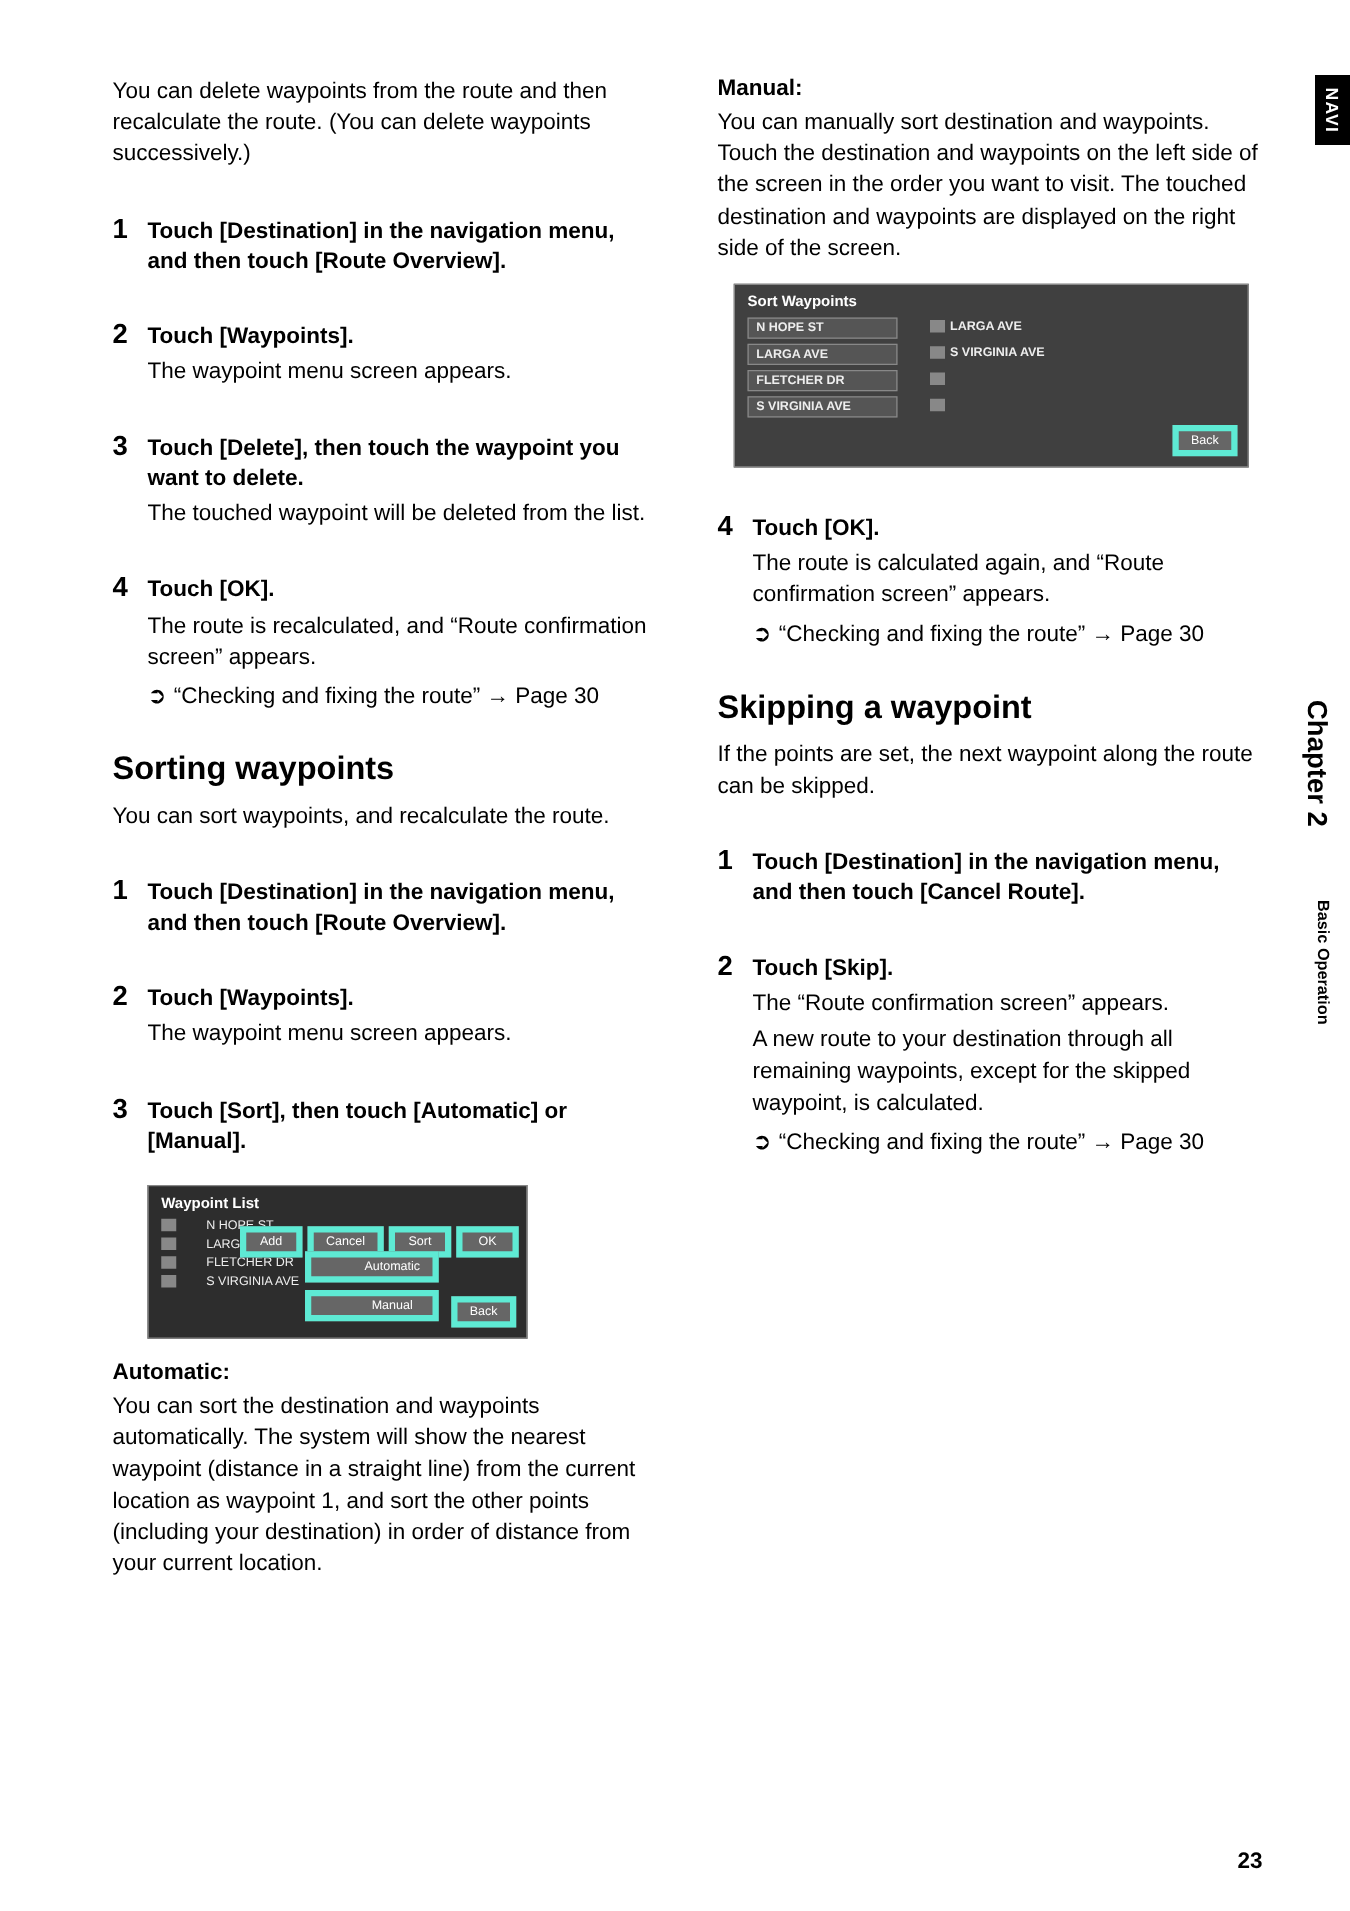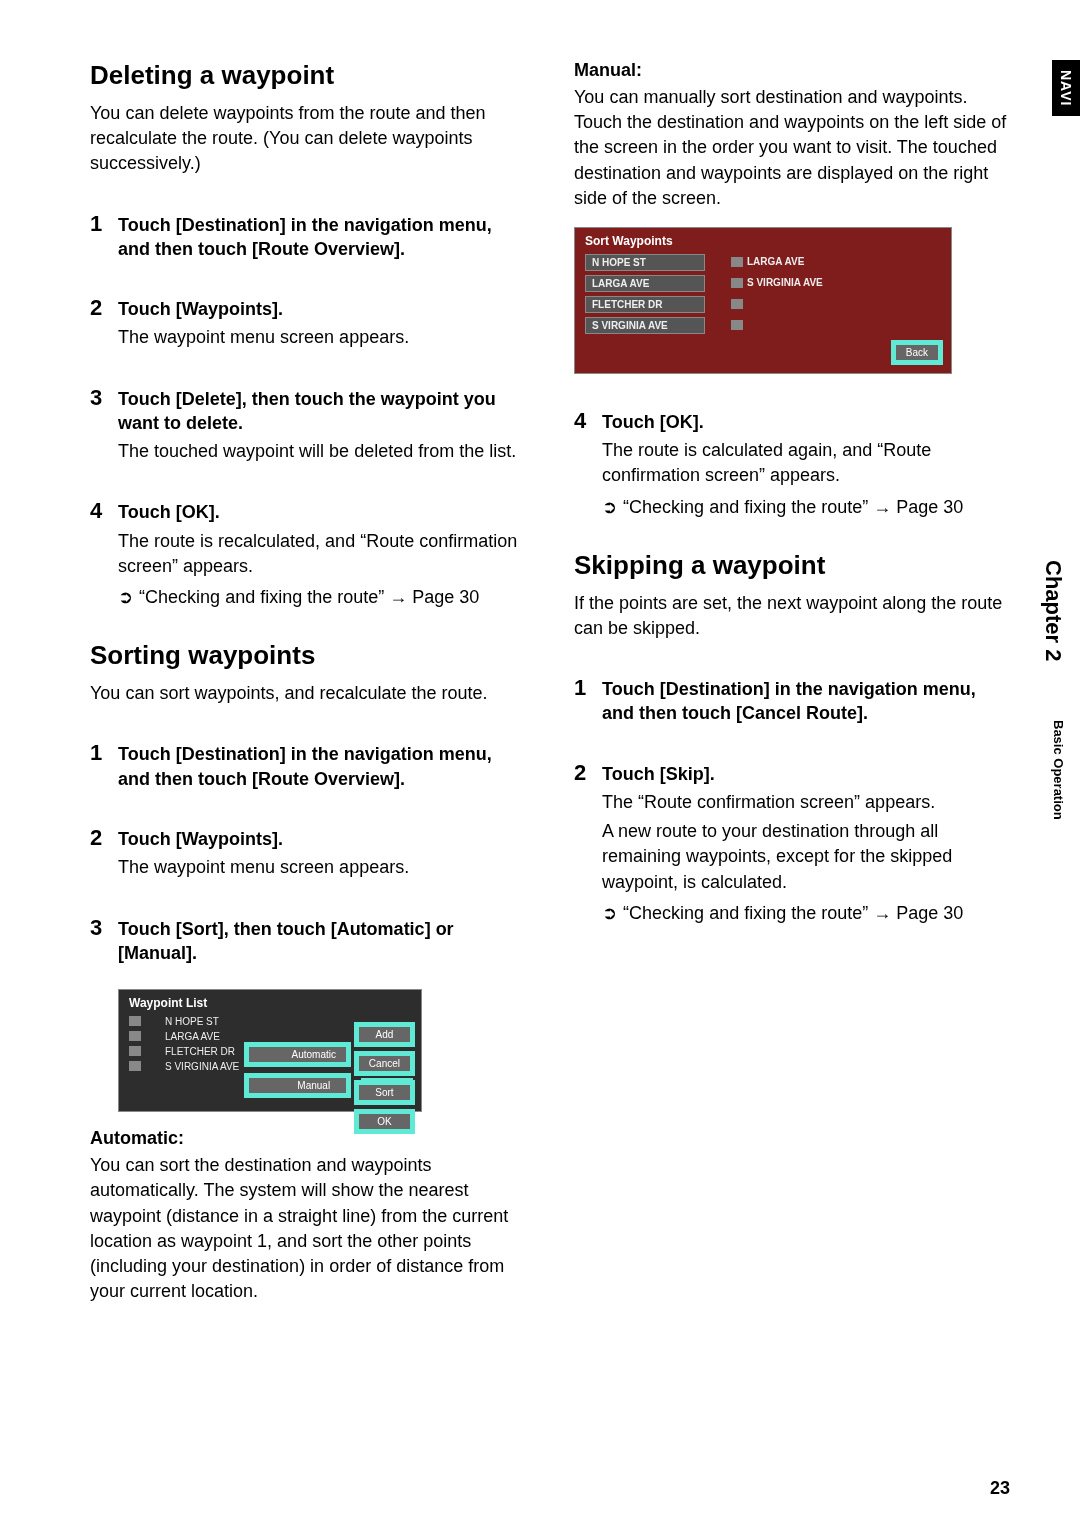"Deleting a waypoint" h2 { html: <h2>Deleting a waypoint</h2> -> none }
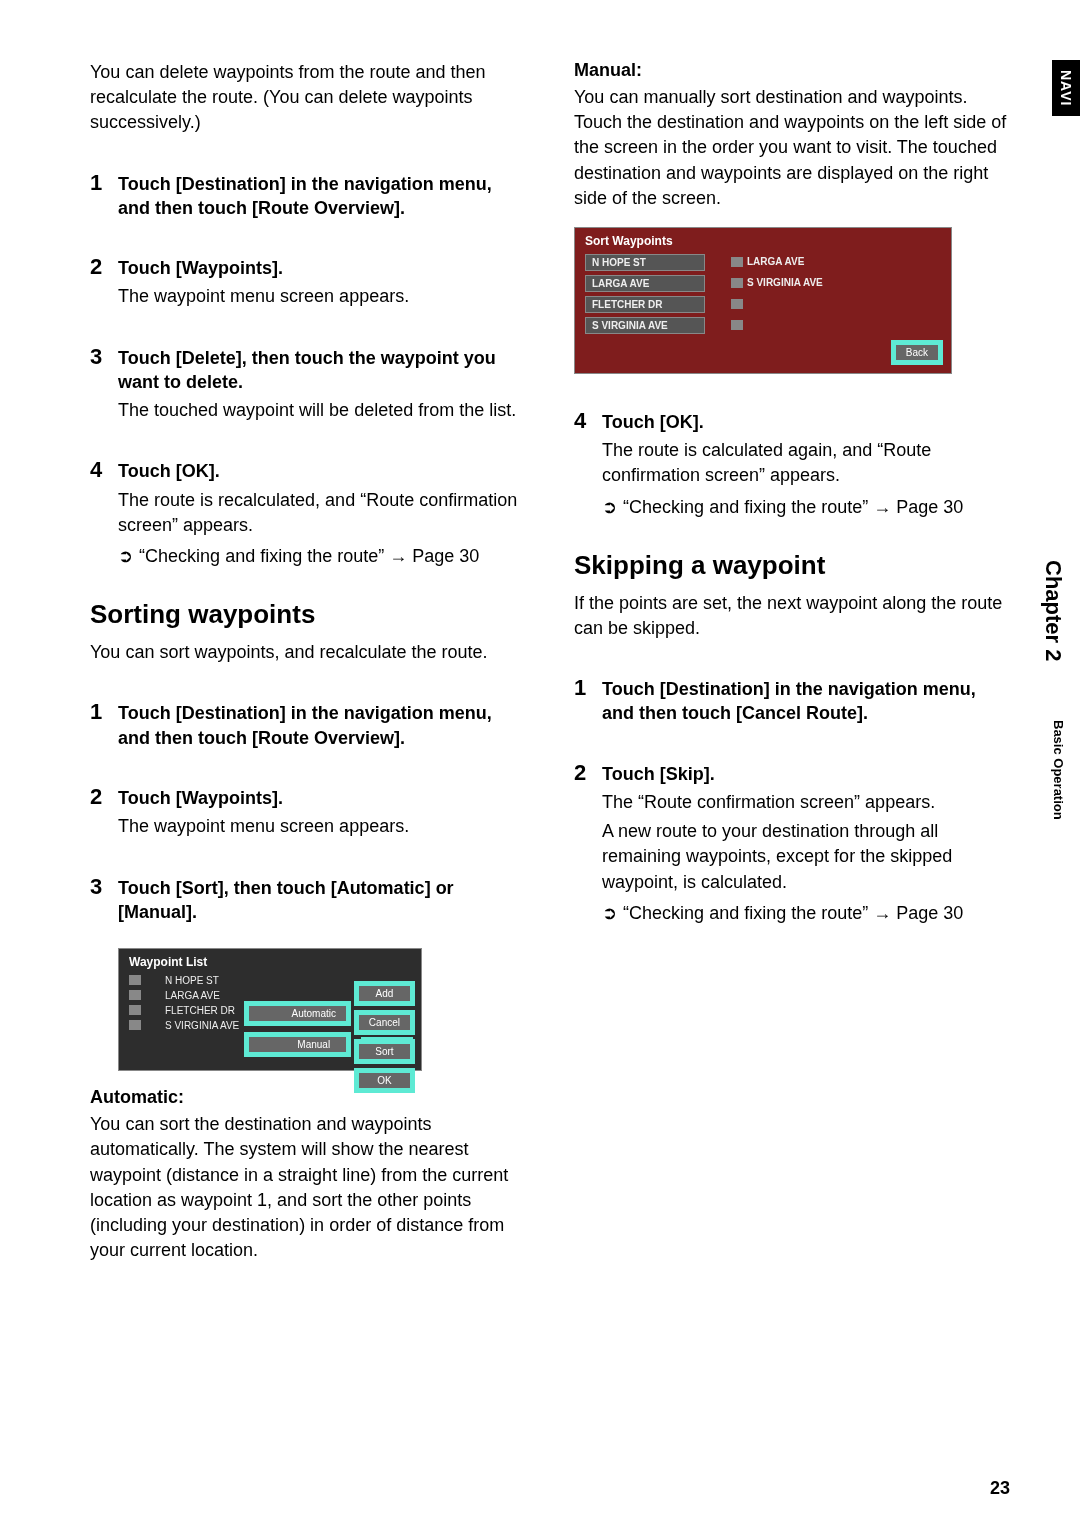"Sort Waypoints" .ui-shot2 { background: #7f1d1d -> #404040; margin: 10px 0 14px 0 -> 10px 0 14px 13px; width: 378px -> 412px }
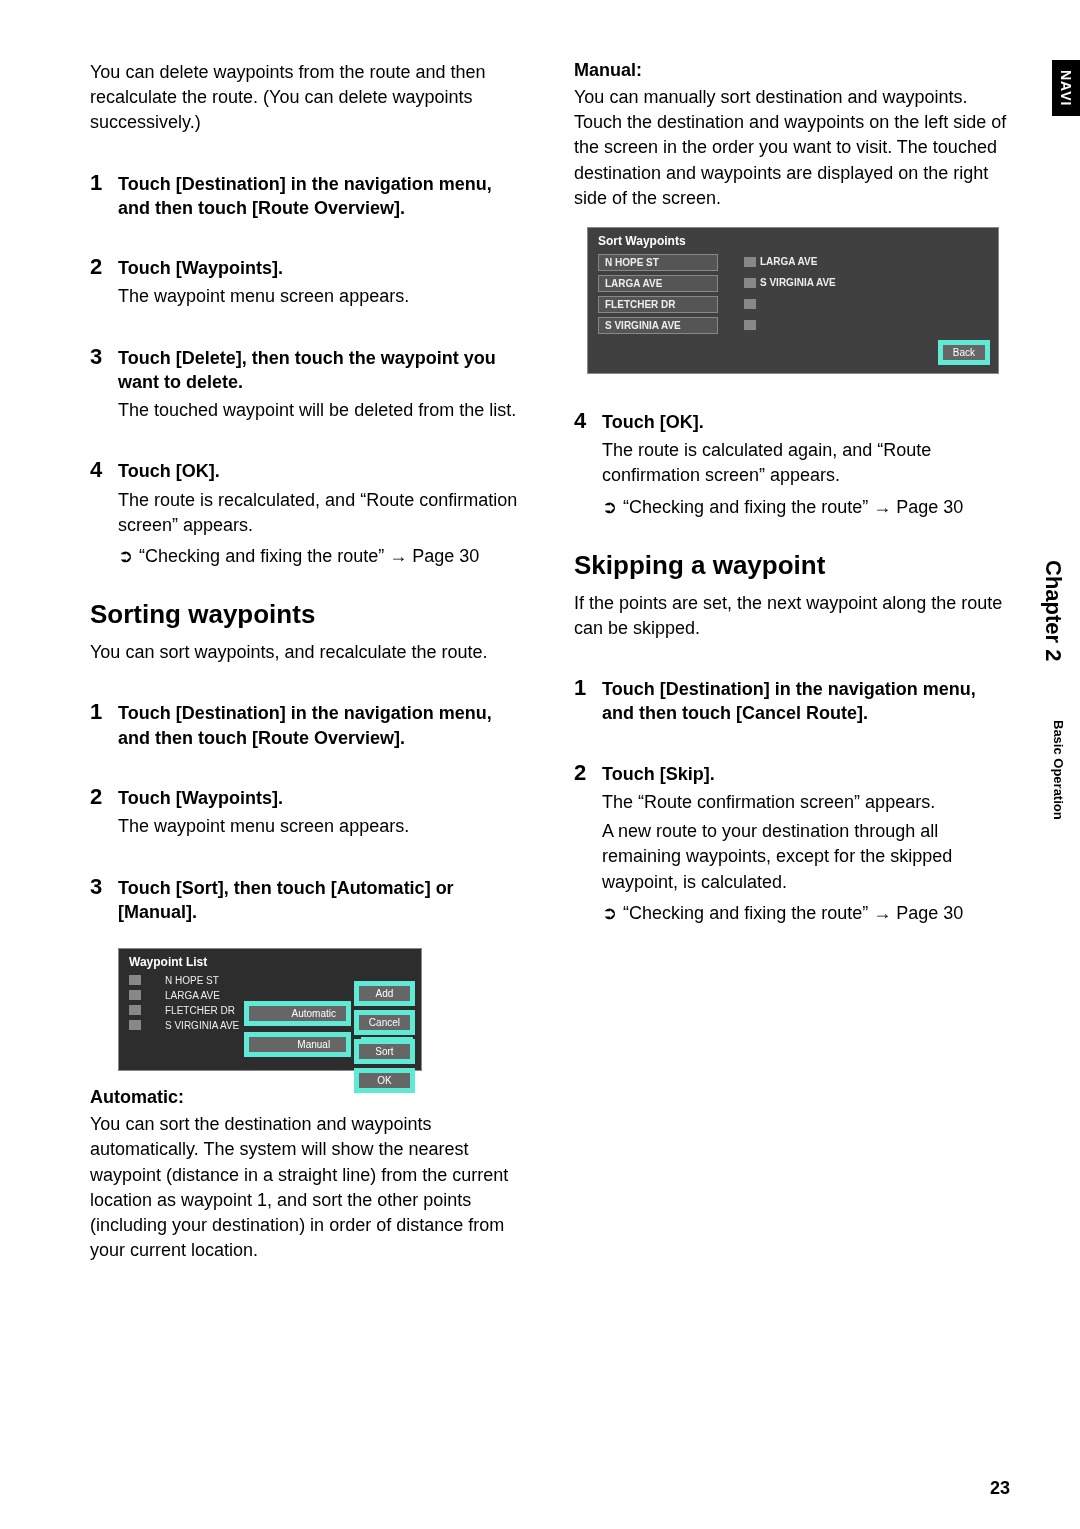"Add" .ui-btns { flex-direction: column -> row }
